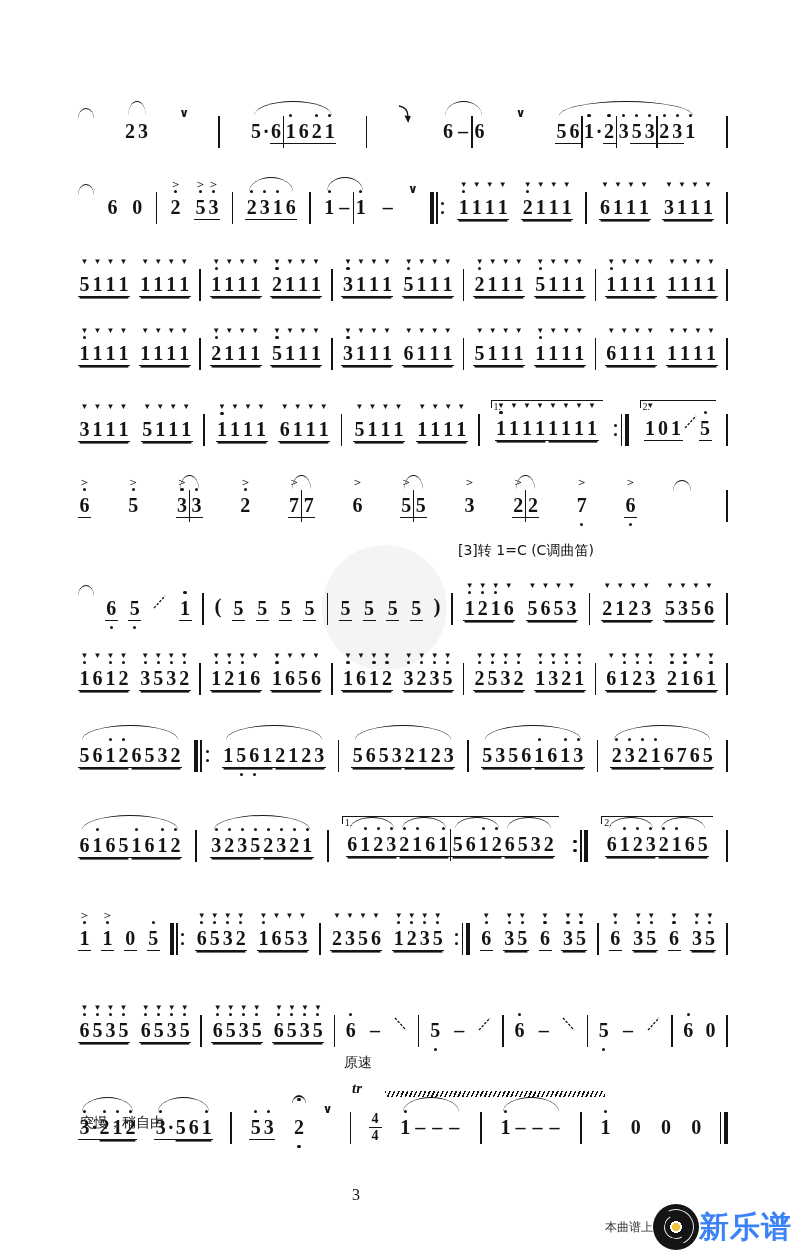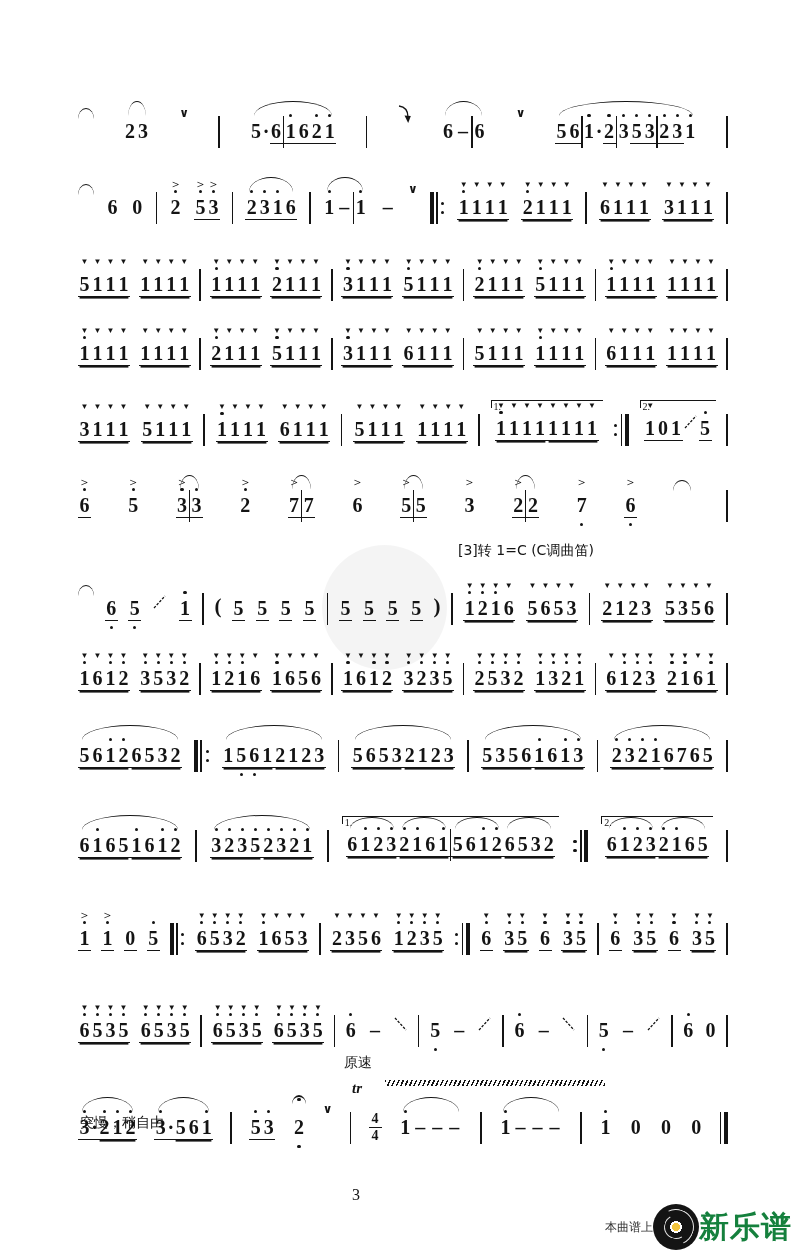"tr" .trwrap { align-items: flex-start -> flex-end }
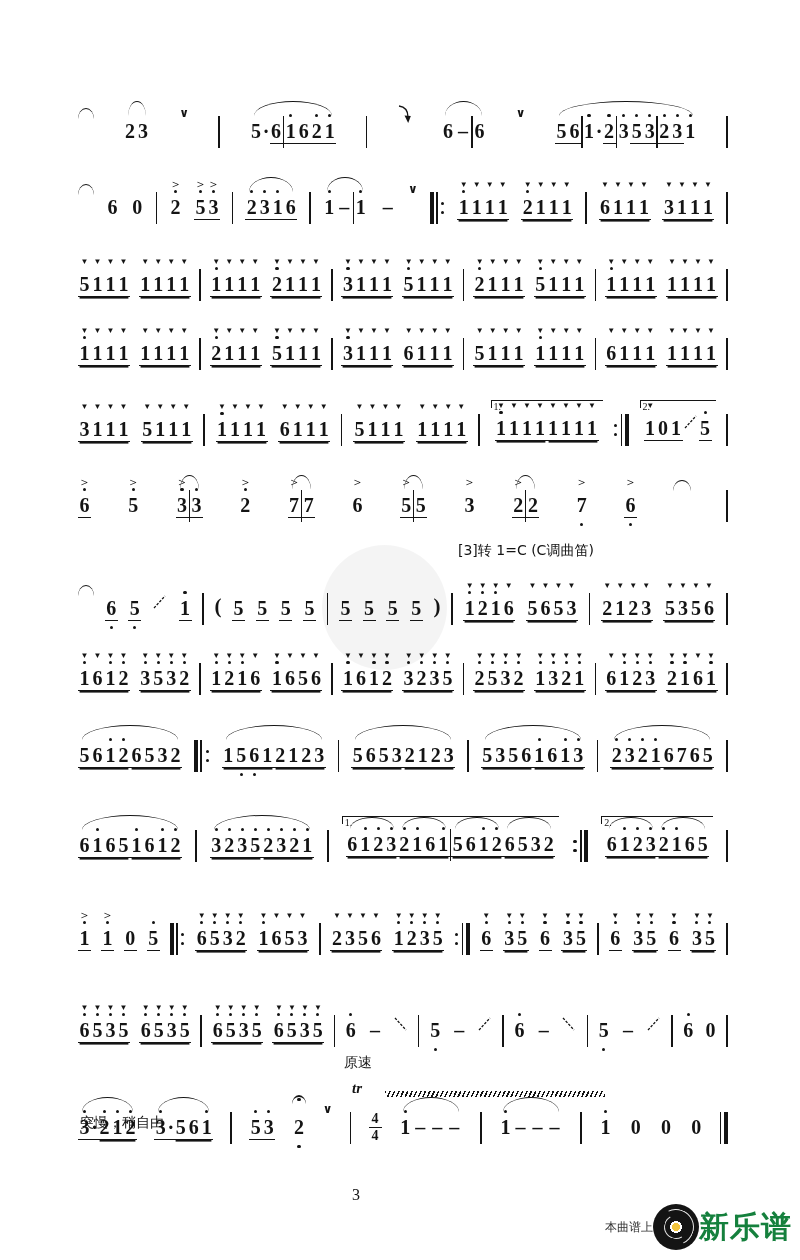"新乐谱" .brand { color: #15803d -> #3b82f6 }
